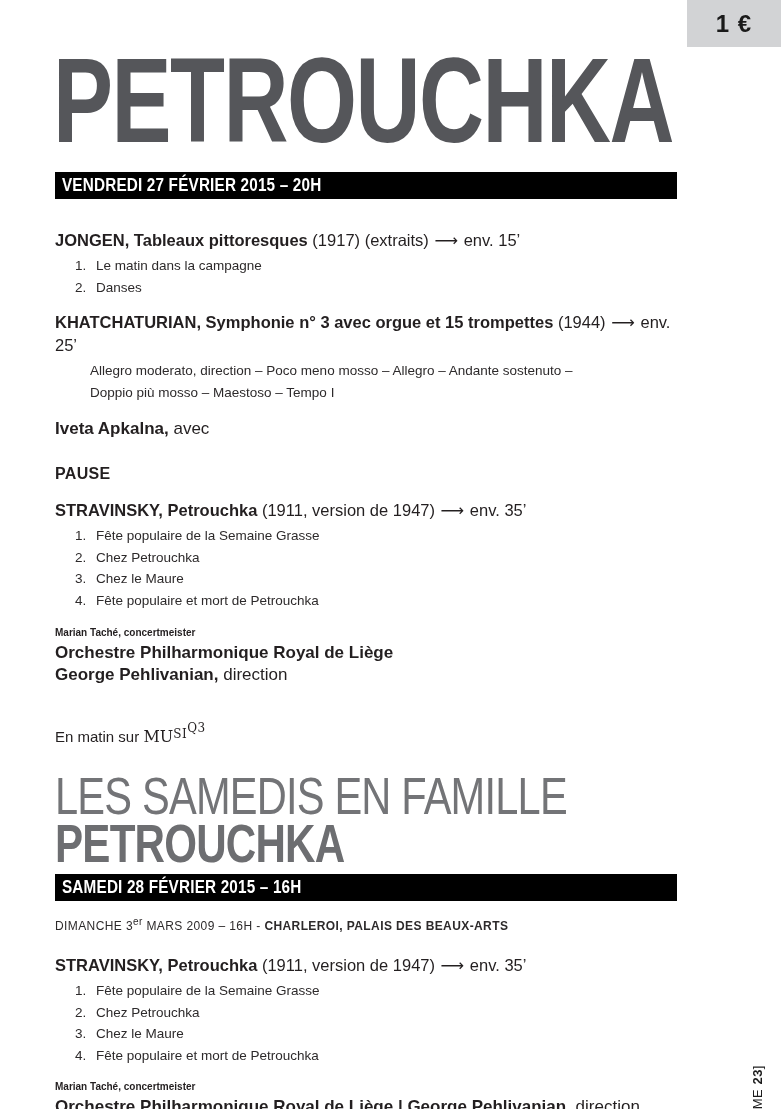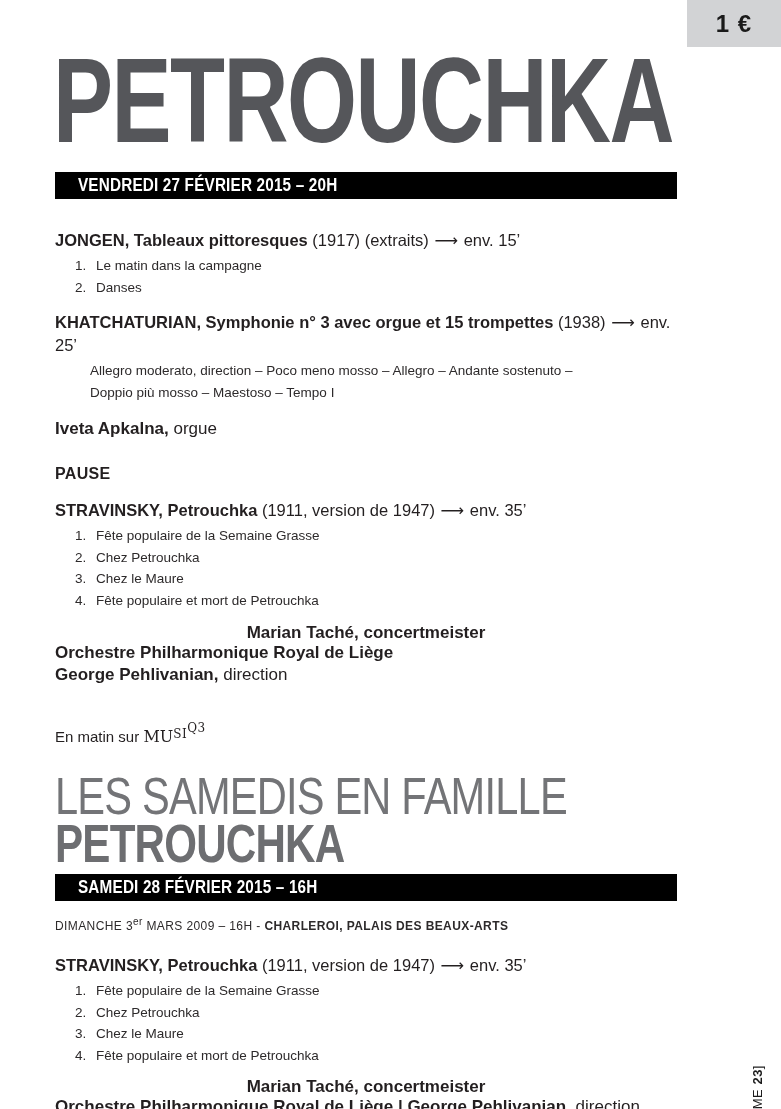"VENDREDI 27 FÉVRIER 2015 –" .date-bar { padding-left: 23px -> 7px }
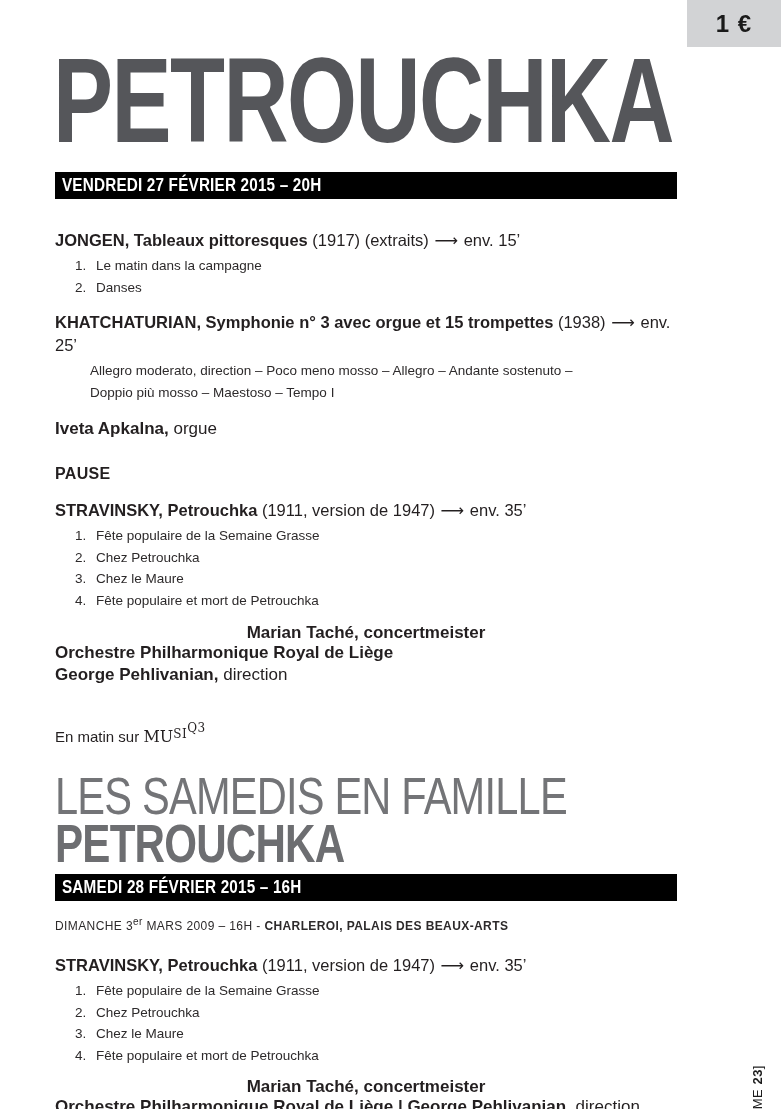"(1938)" span.meta { text: 1938 -> 1944 }
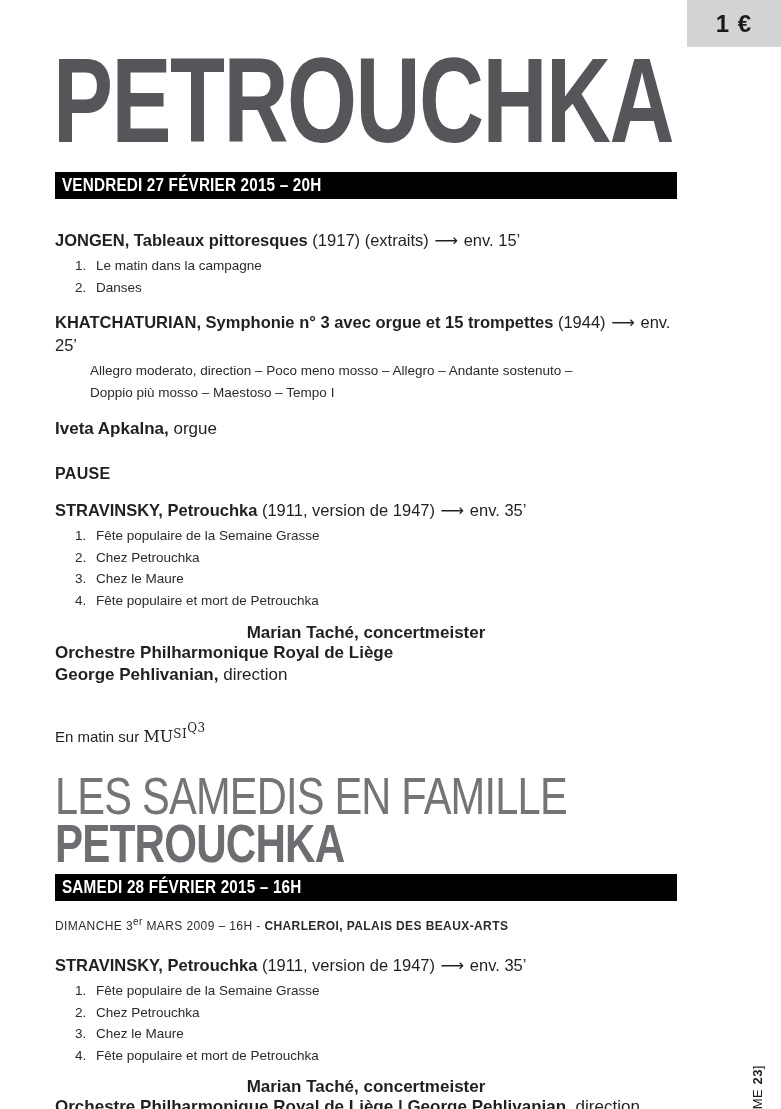"orgue" span { text: orgue -> avec }
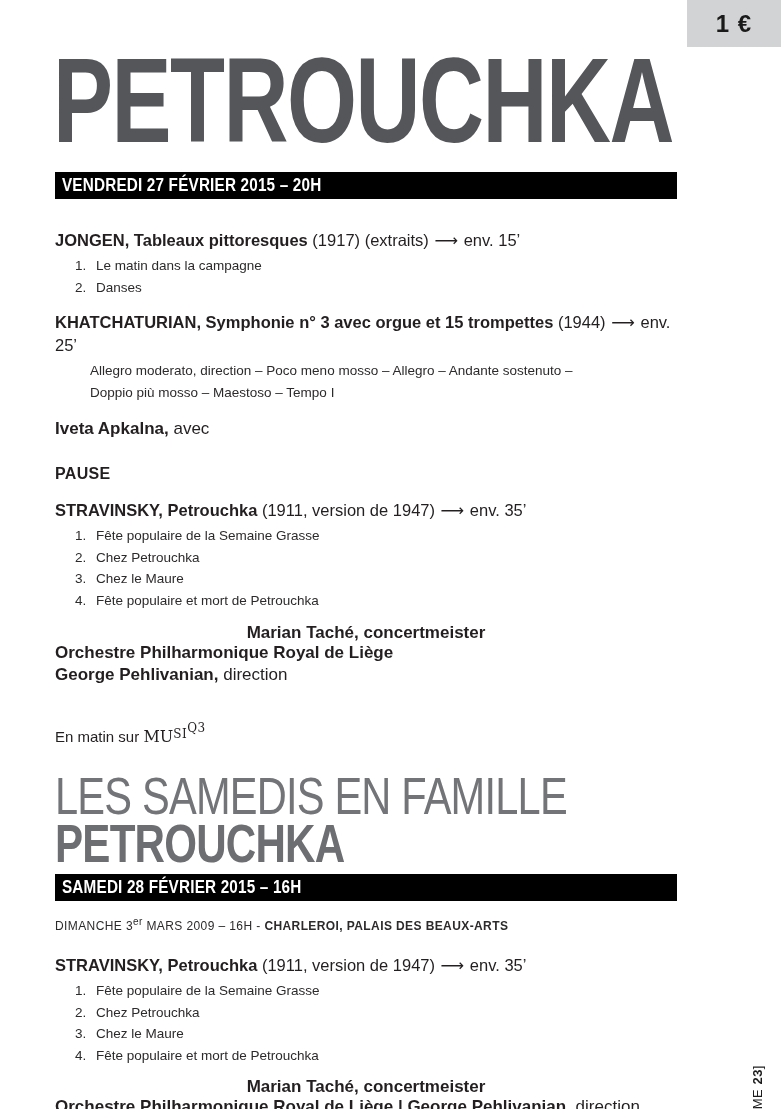"Marian Taché, concertmeister" .credit-small { font-size: 17px -> 10px; text-align: center -> none }
